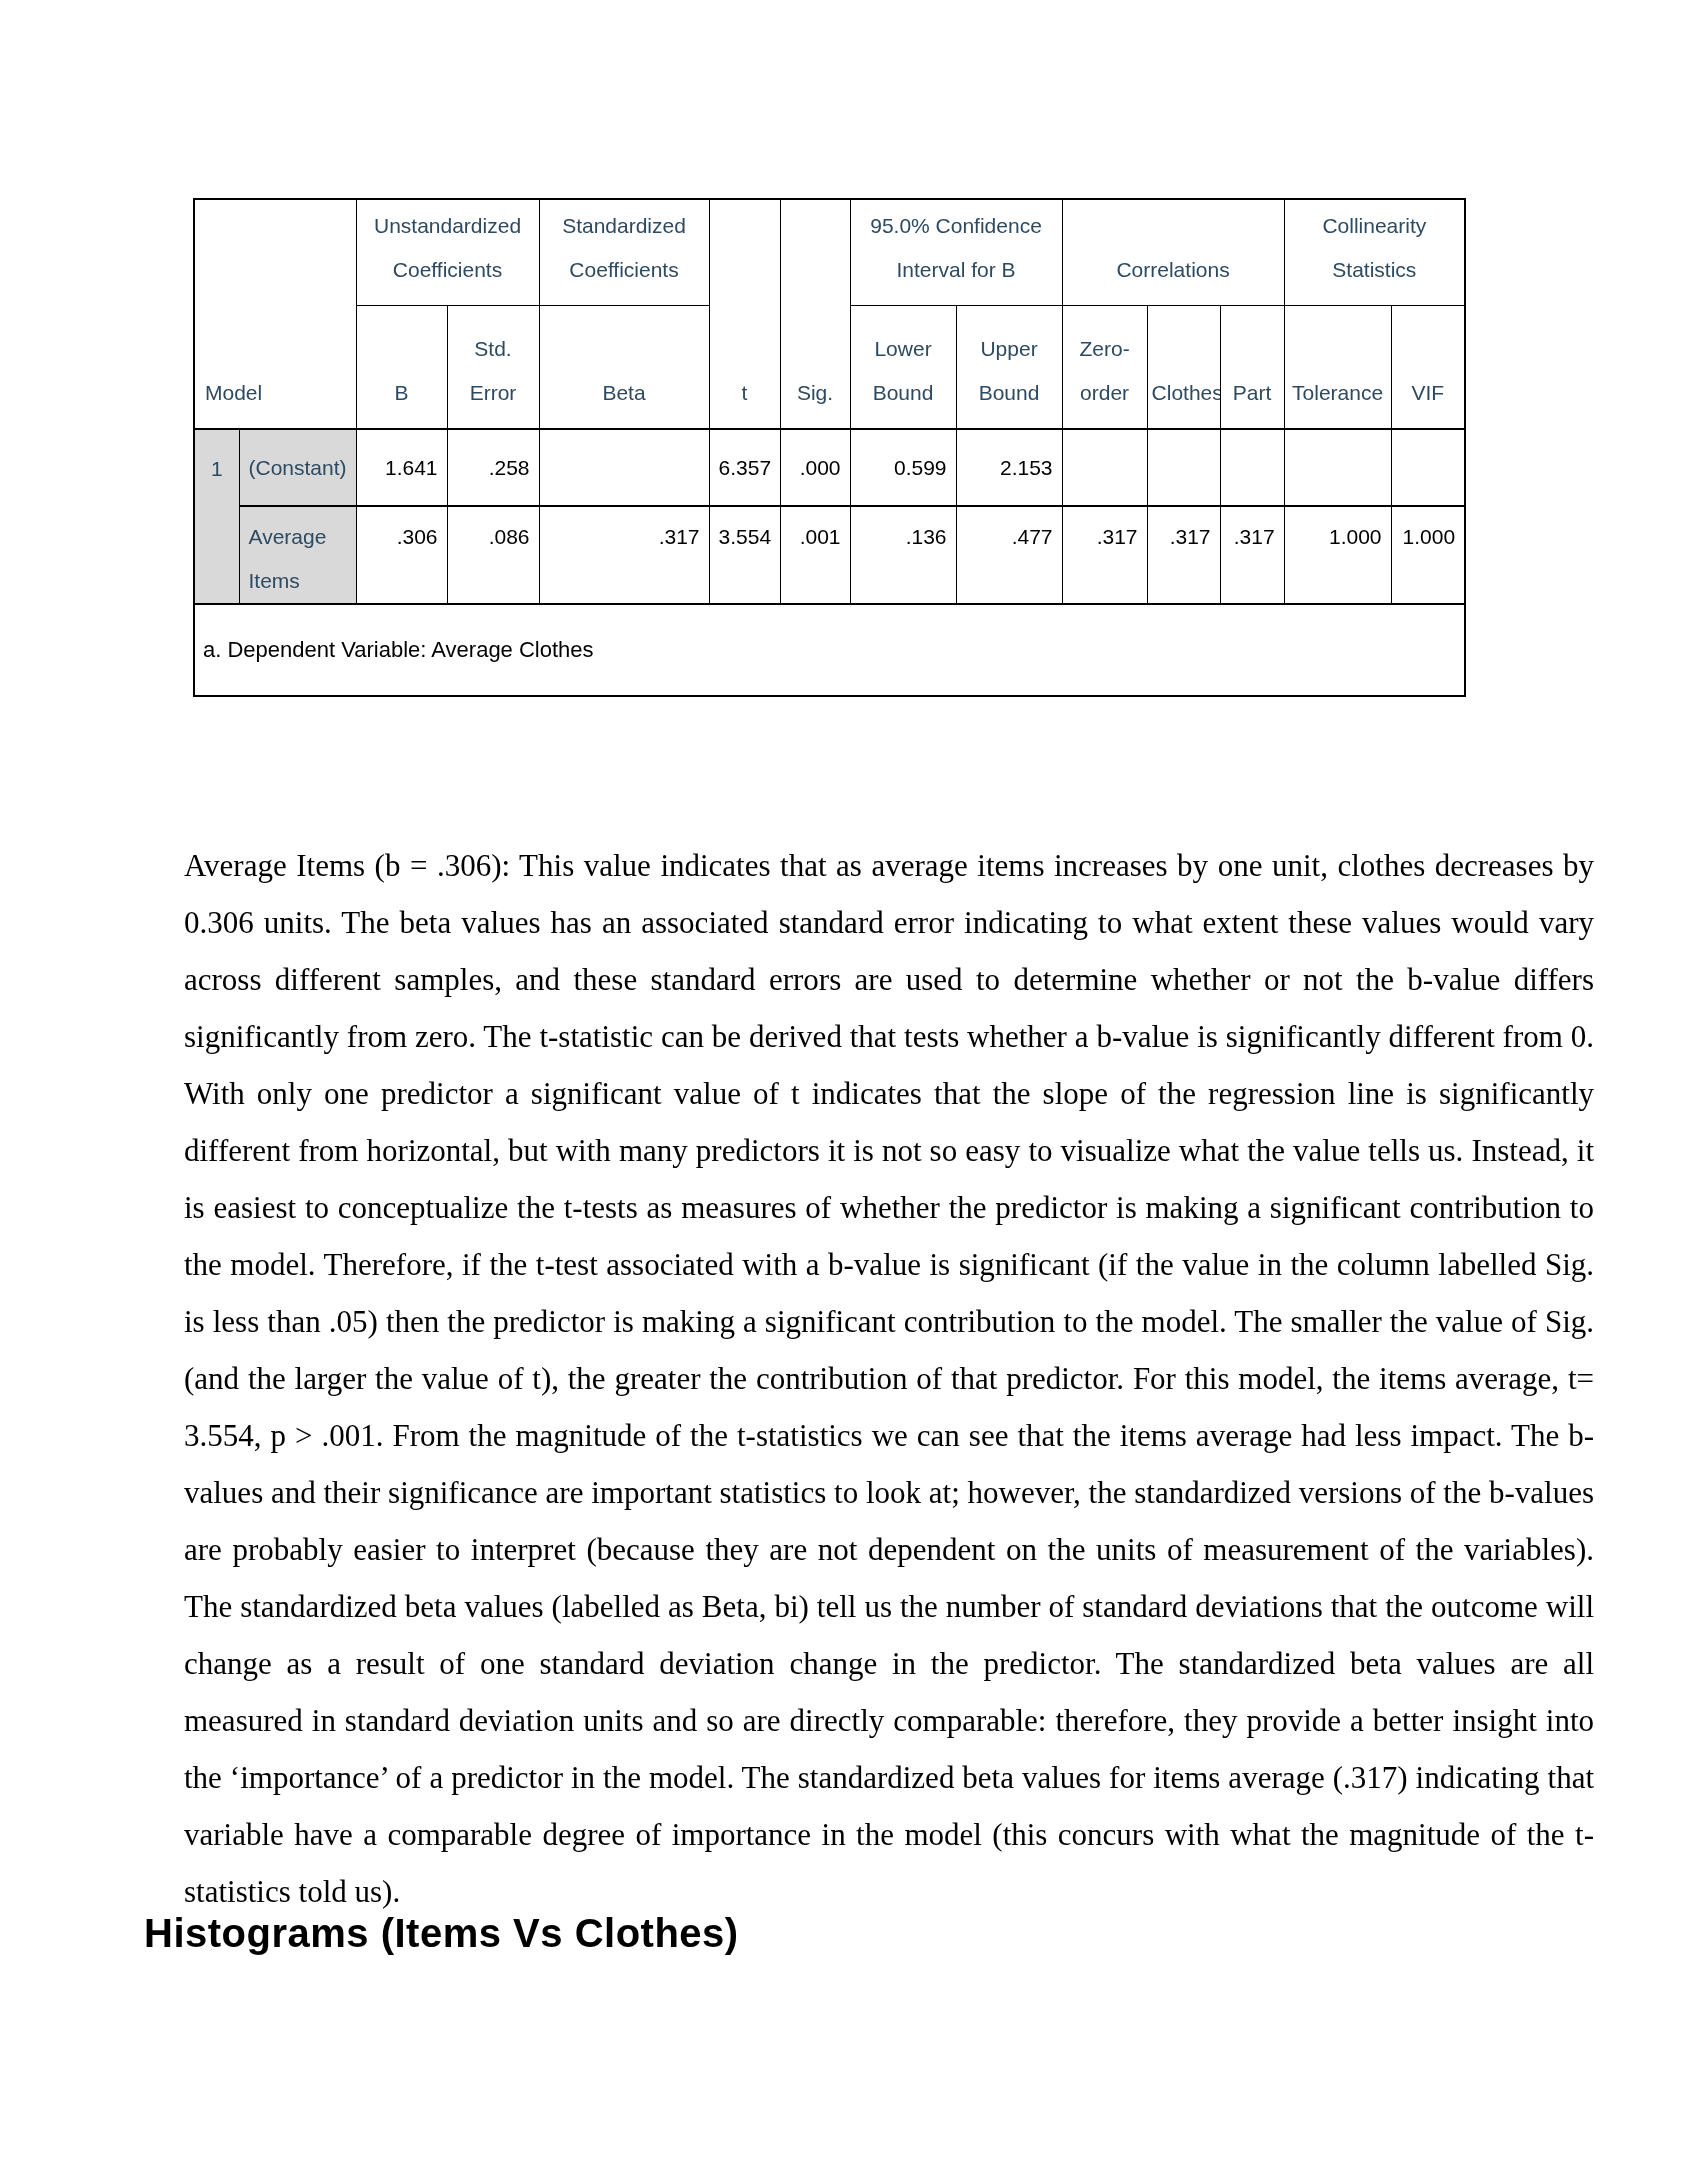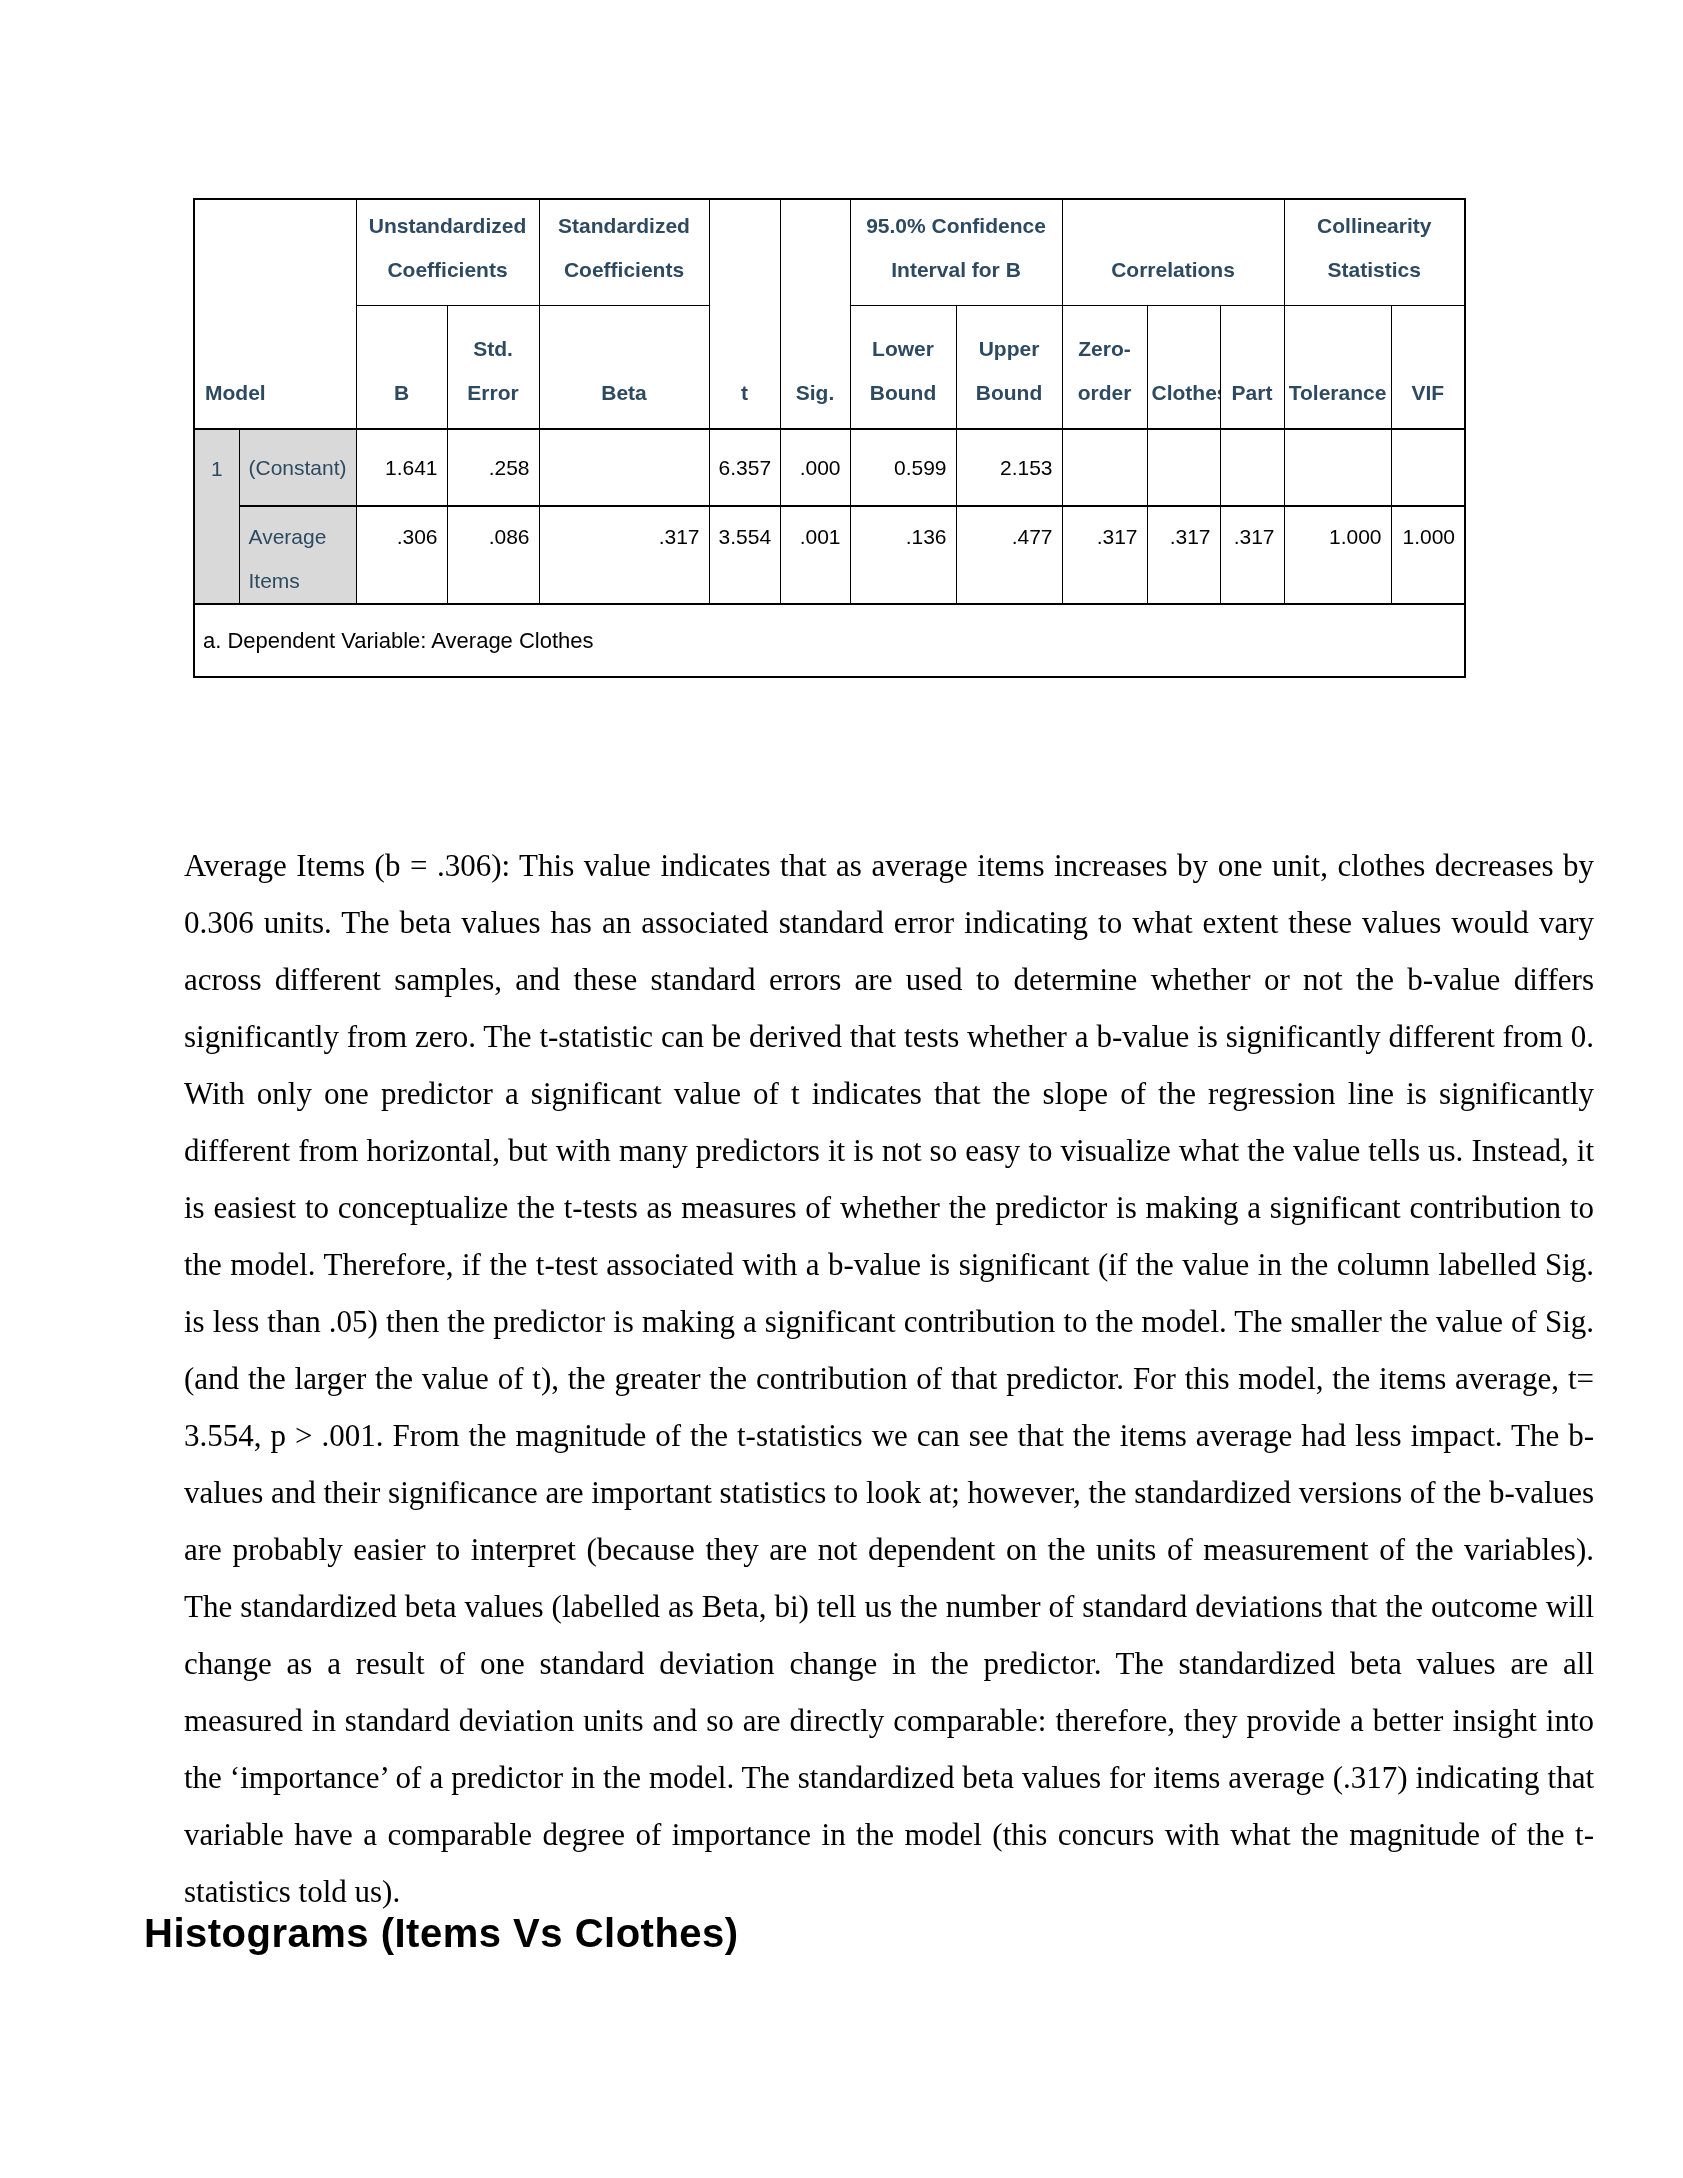"Unstandardized Coefficients" td.hd { font-weight: bold -> normal }
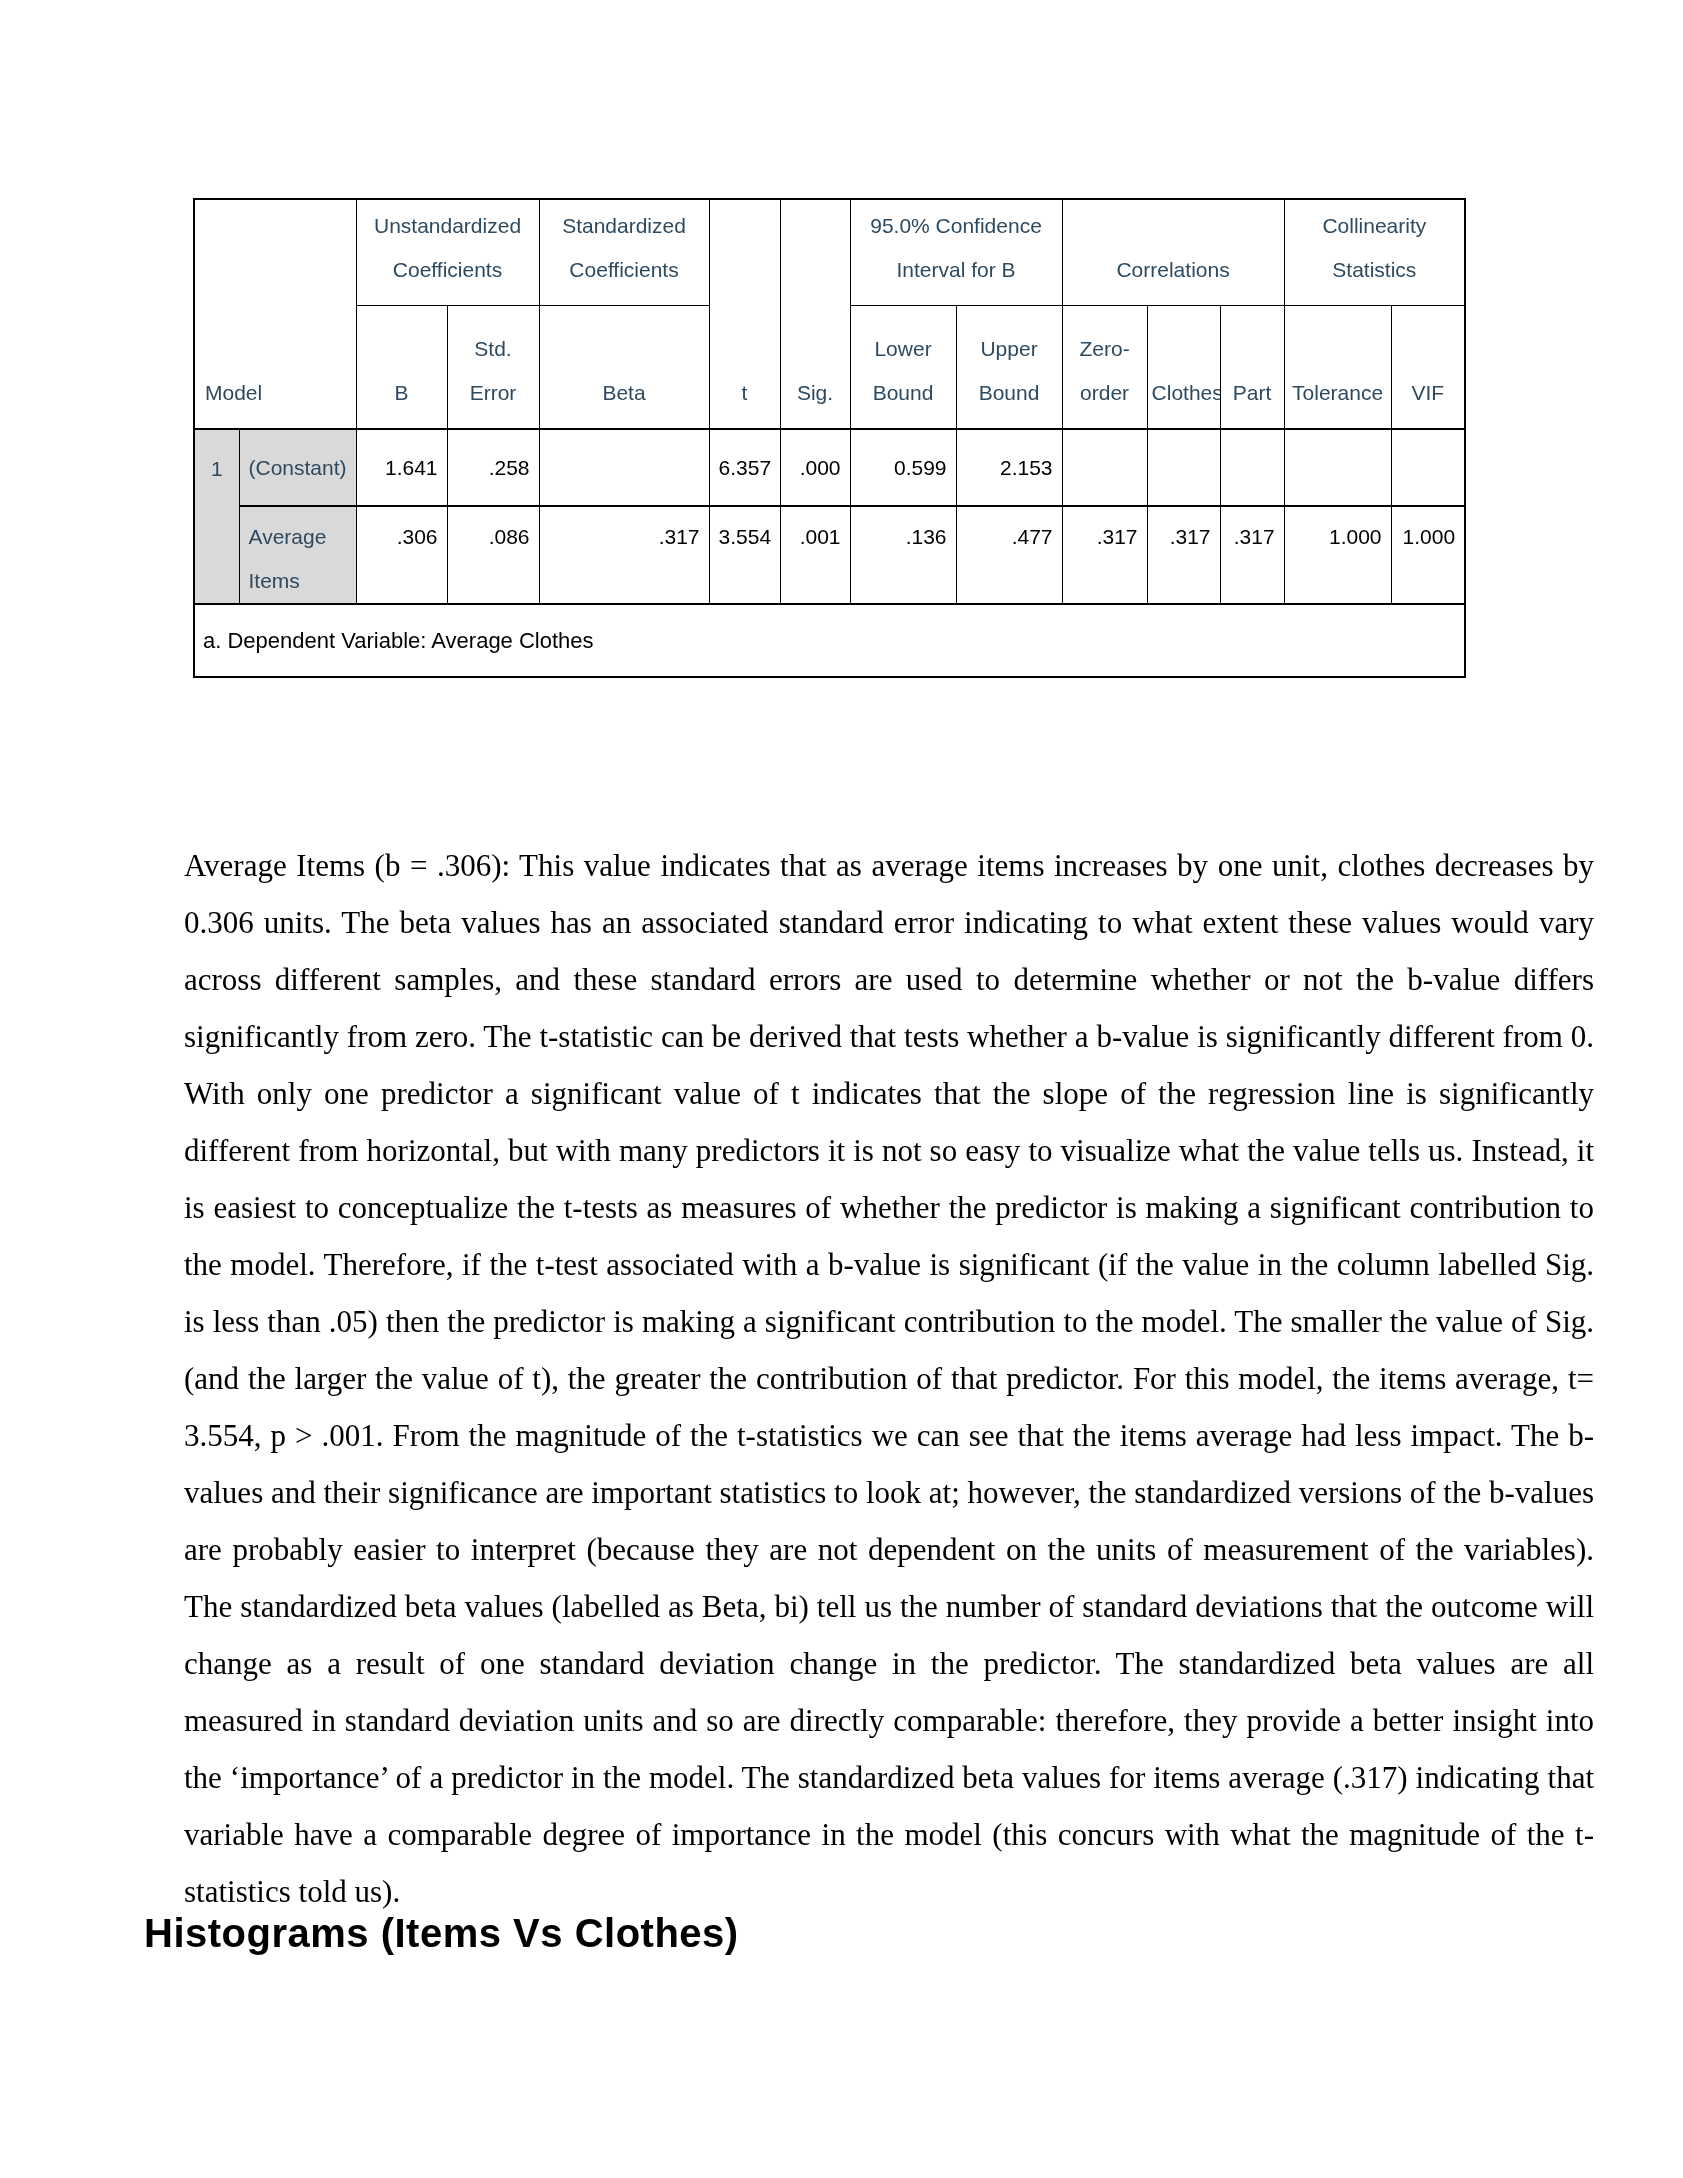"a. Dependent Variable: Average Clothes" tr.footrow { height: 73px -> 92px }
